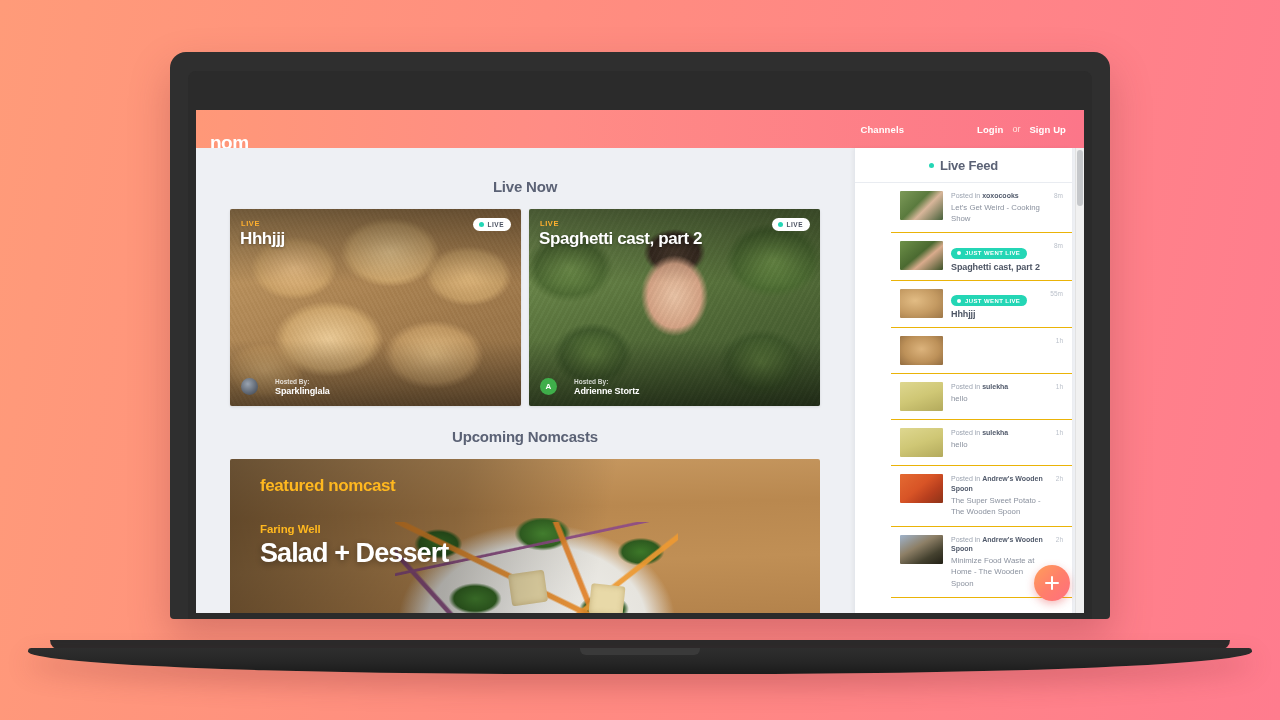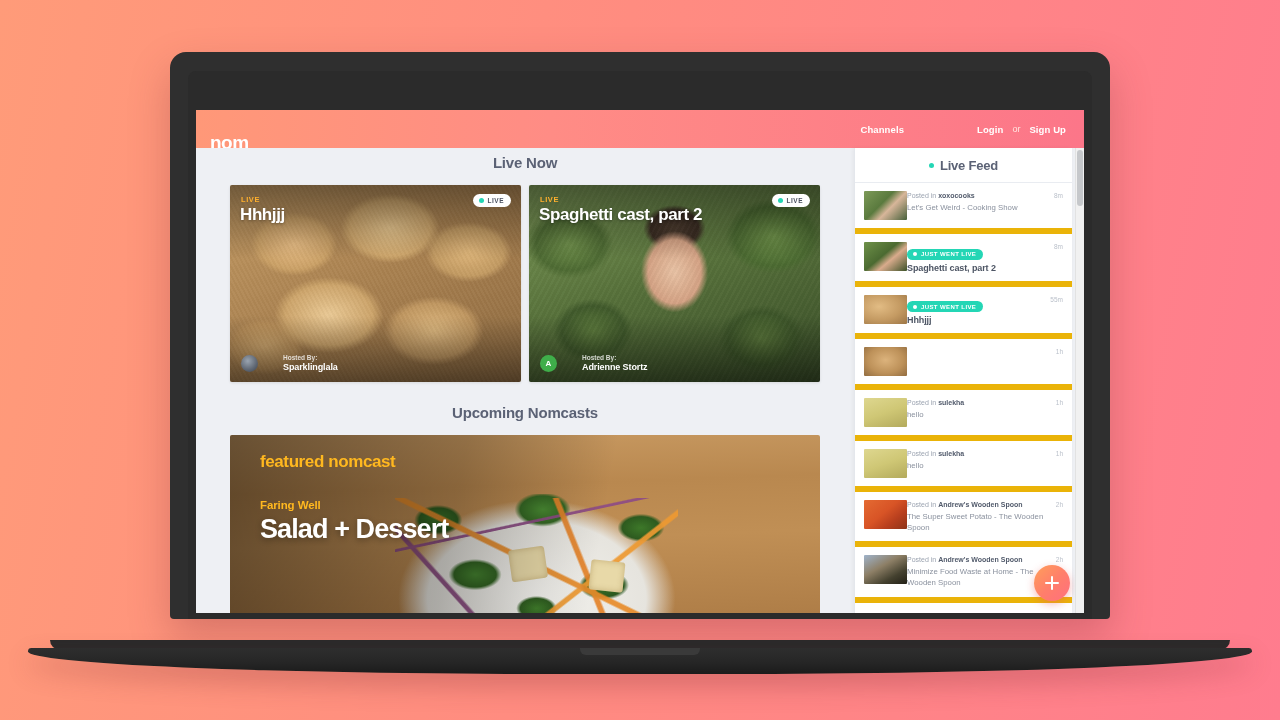"Live Now" .main-col { padding-top: 6px -> 30px }
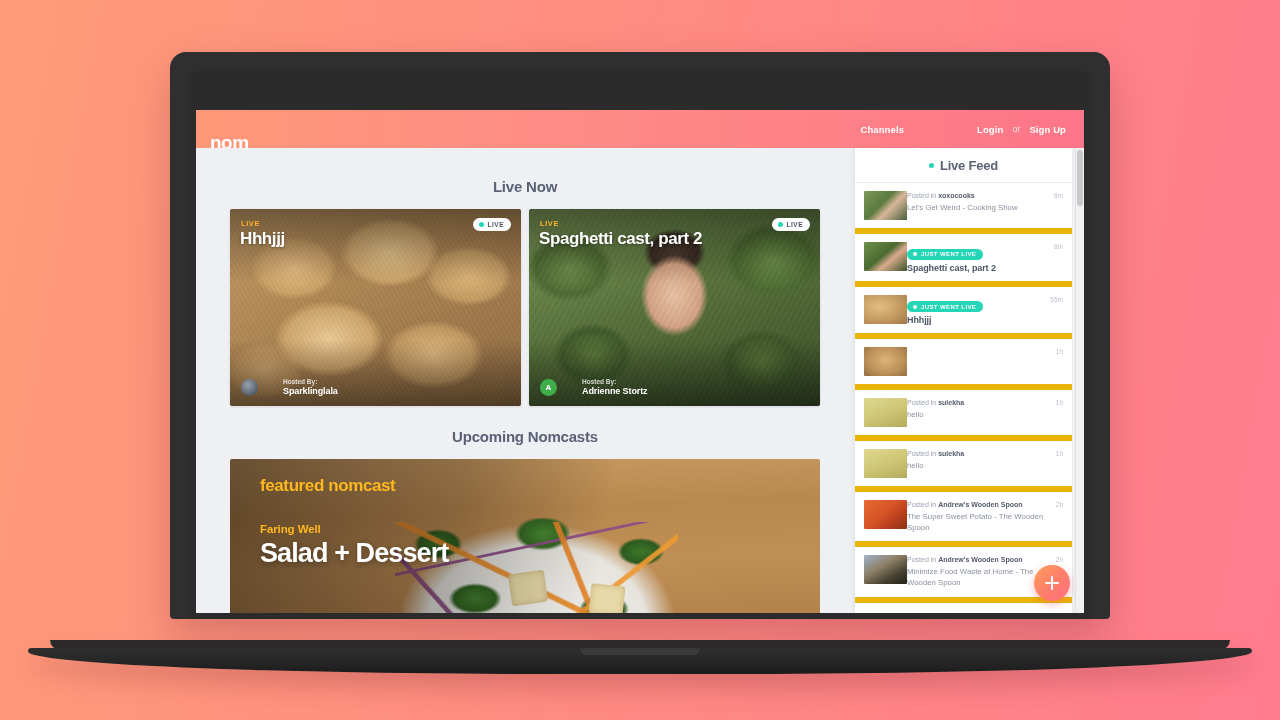"Let's Get Weird - Cooking" .feed-item { border-bottom: 6px solid #eab308 -> 1px solid #eab308; gap: none -> 8px; margin-left: none -> 36px }
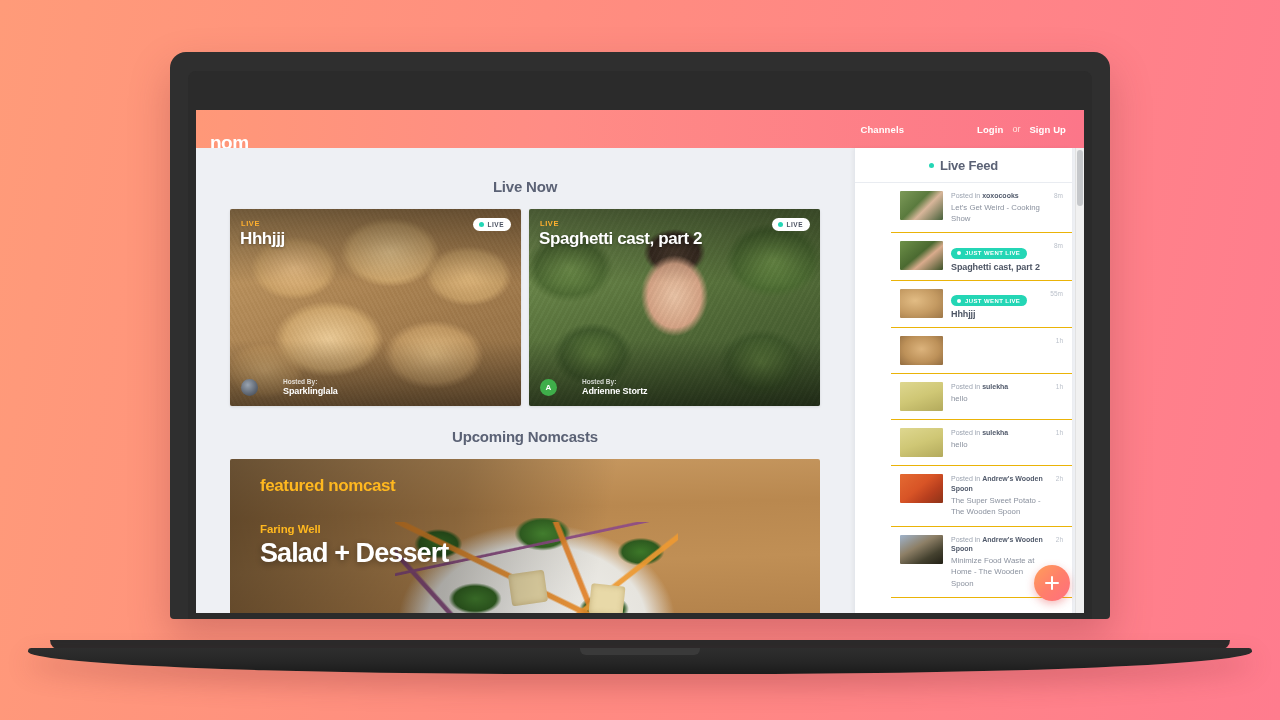"Sparklinglala" .host-block { align-items: center -> flex-start; gap: 25px -> 17px }
